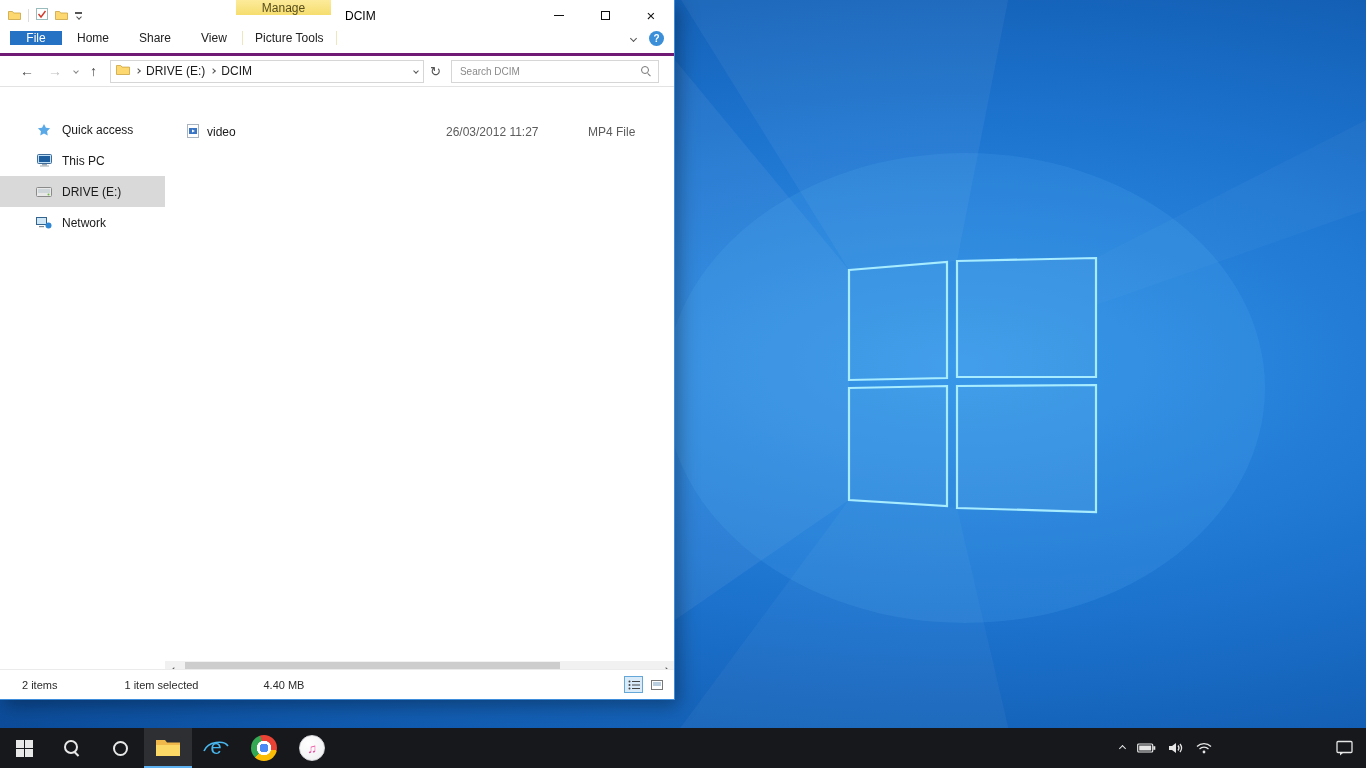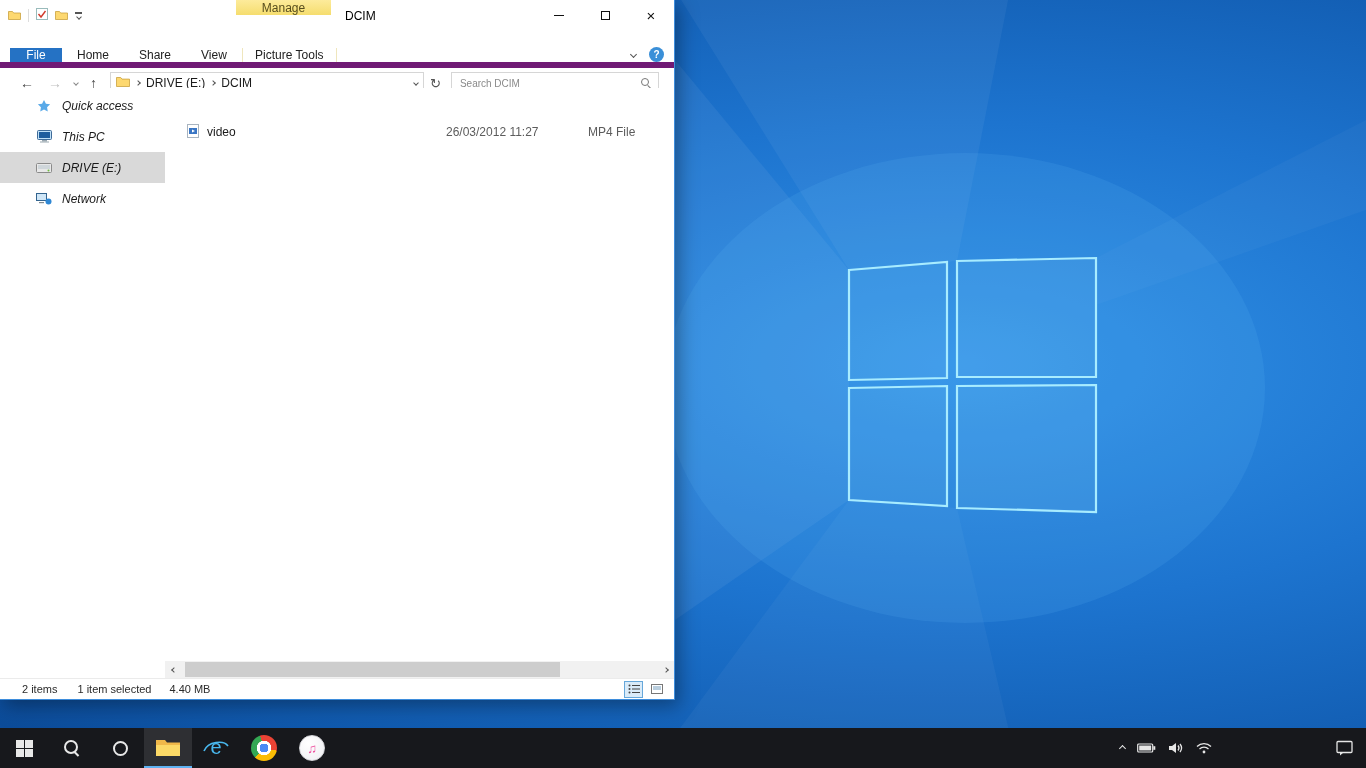"File" .tabrow { align-items: flex-end -> flex-start; border-bottom: 6px solid #701a75 -> 3px solid #701a75; margin-top: 12px -> none }
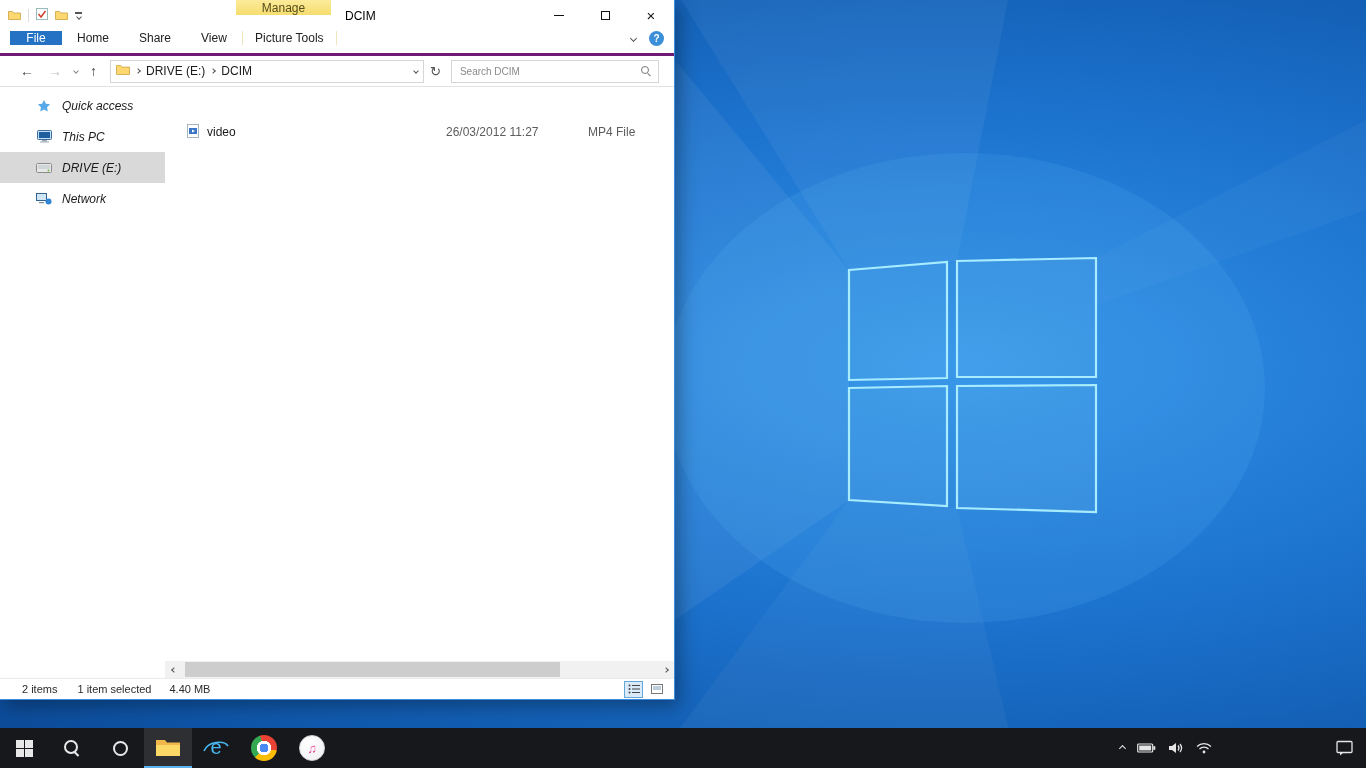"Quick access" .sidebar { font-style: italic -> none; padding-top: 2px -> 26px }
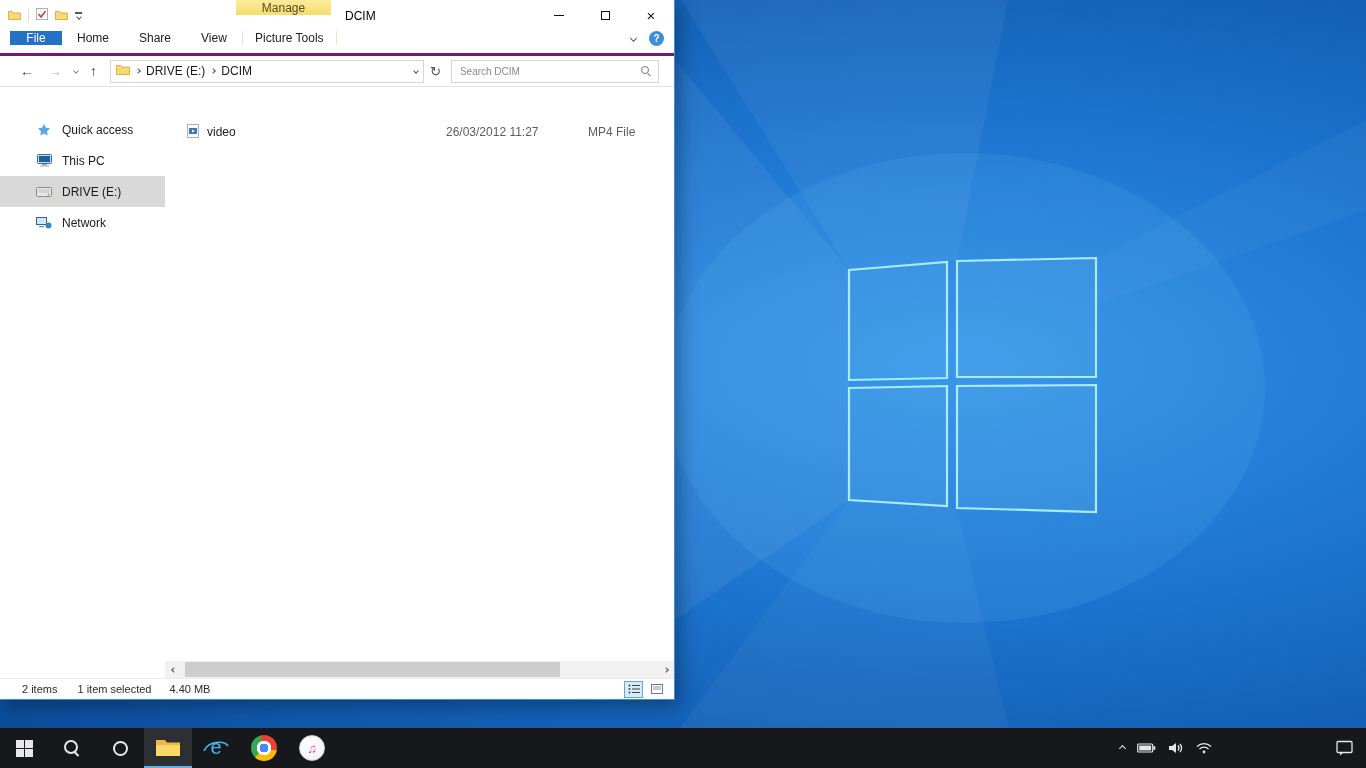"2 items" .statusbar { gap: none -> 47px; height: 21px -> 30px }
